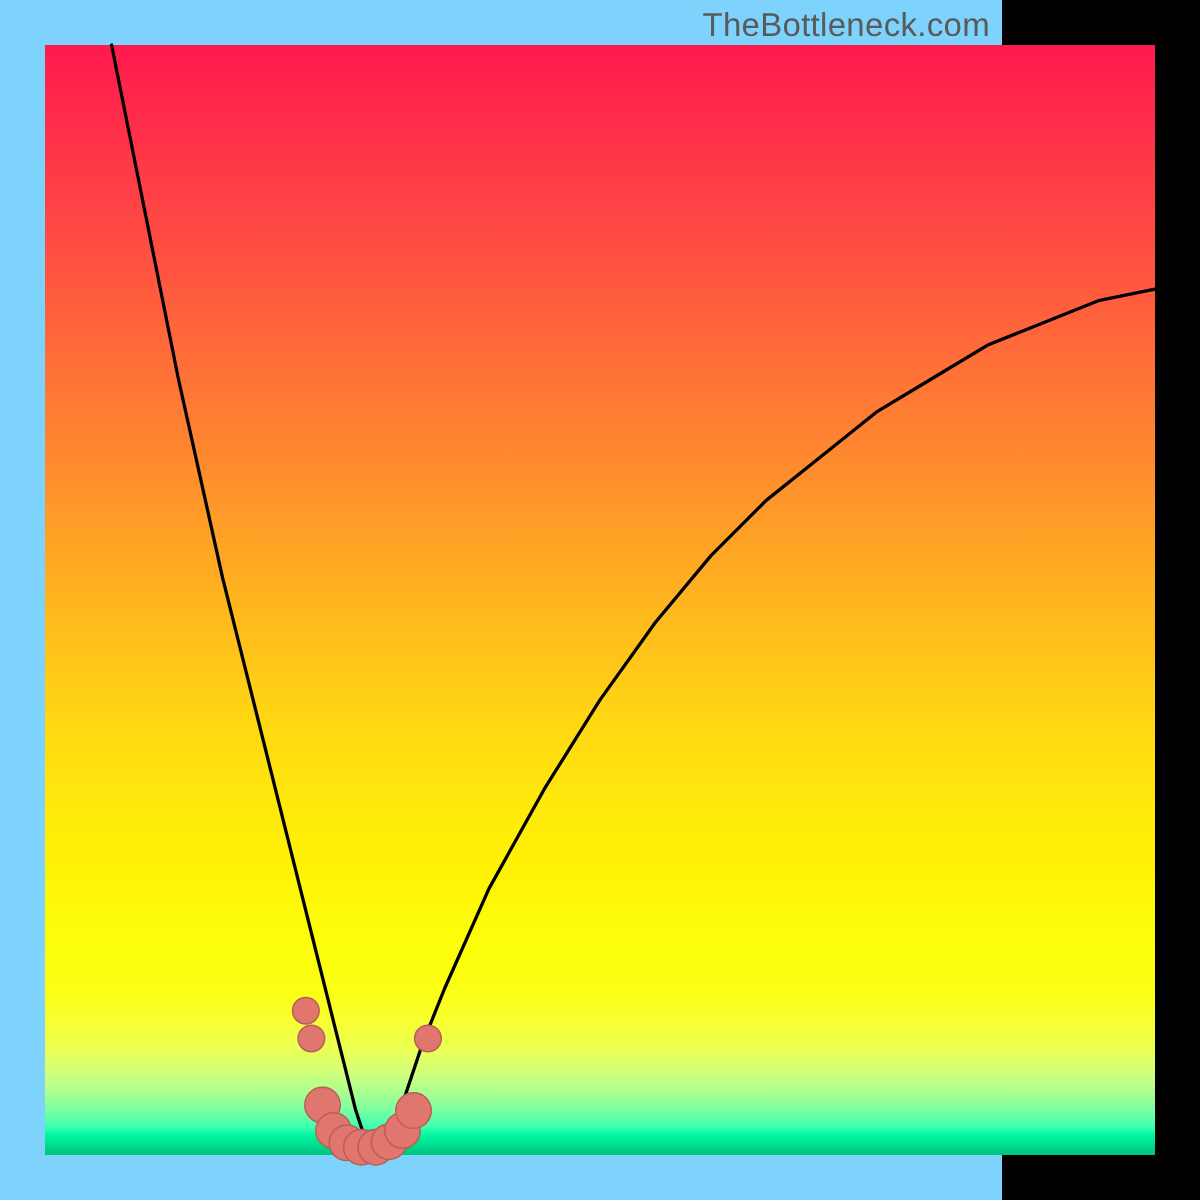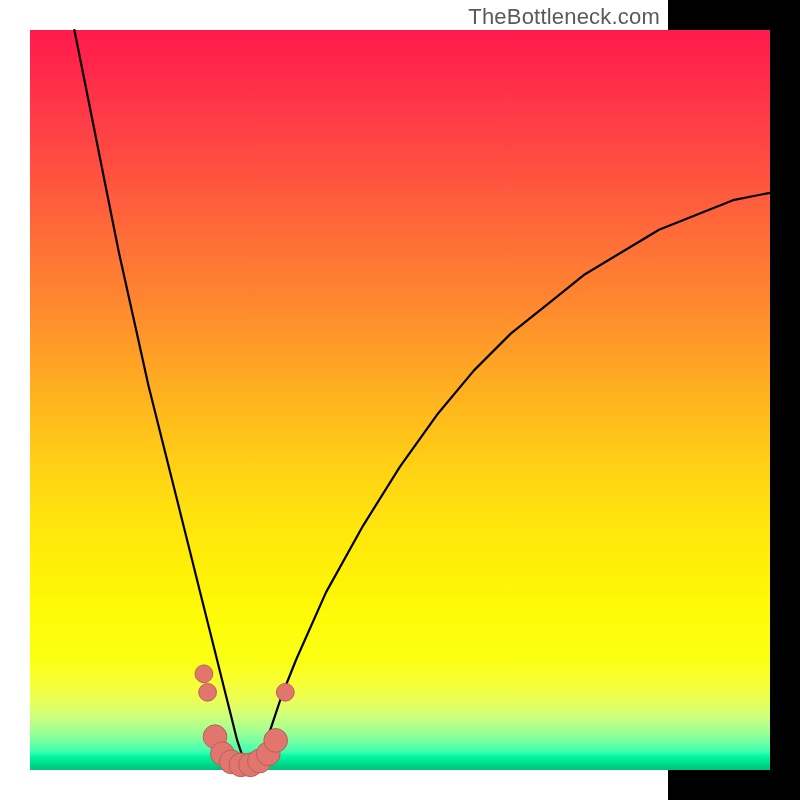"TheBottleneck.com" .frame { background: #ffffff -> #7dd3fc }
